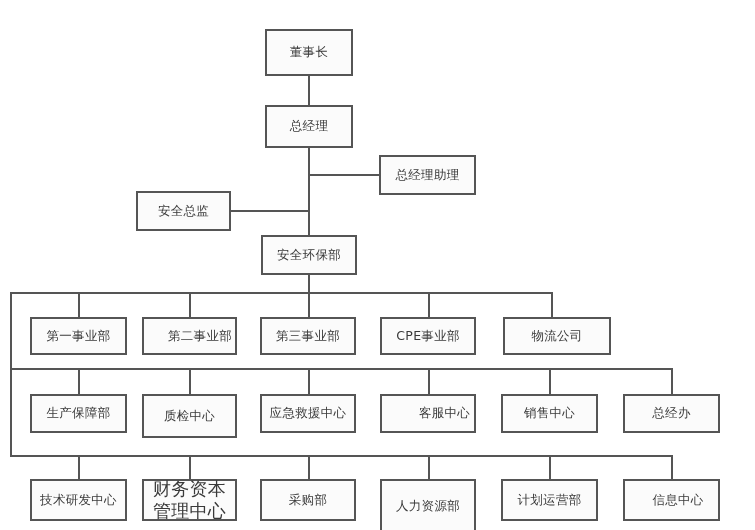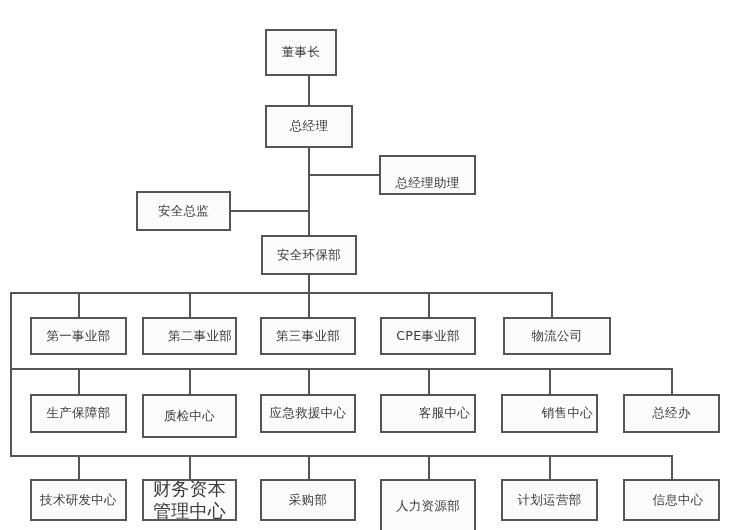"董事长" div.node { width: 72px -> 88px }
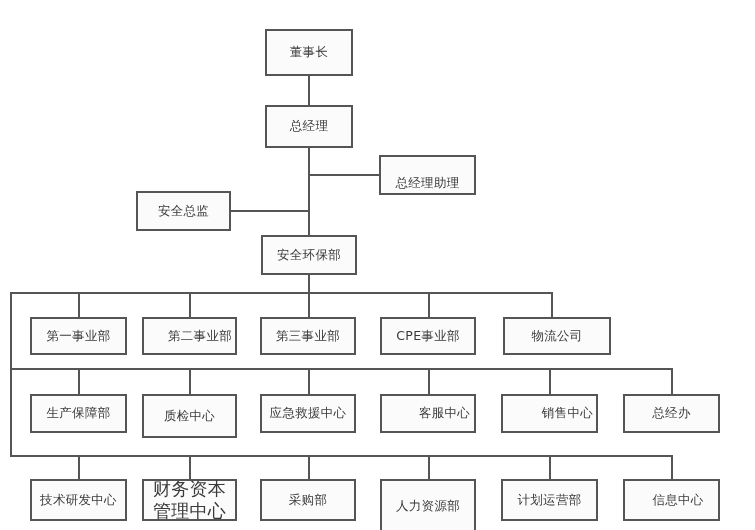"总经理助理" div.node { align-items: flex-end -> none }
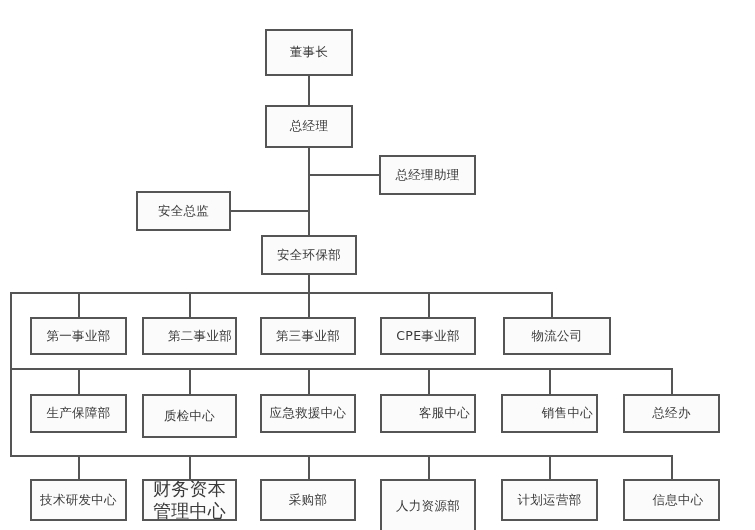"销售中心" div.node { justify-content: flex-end -> none }
